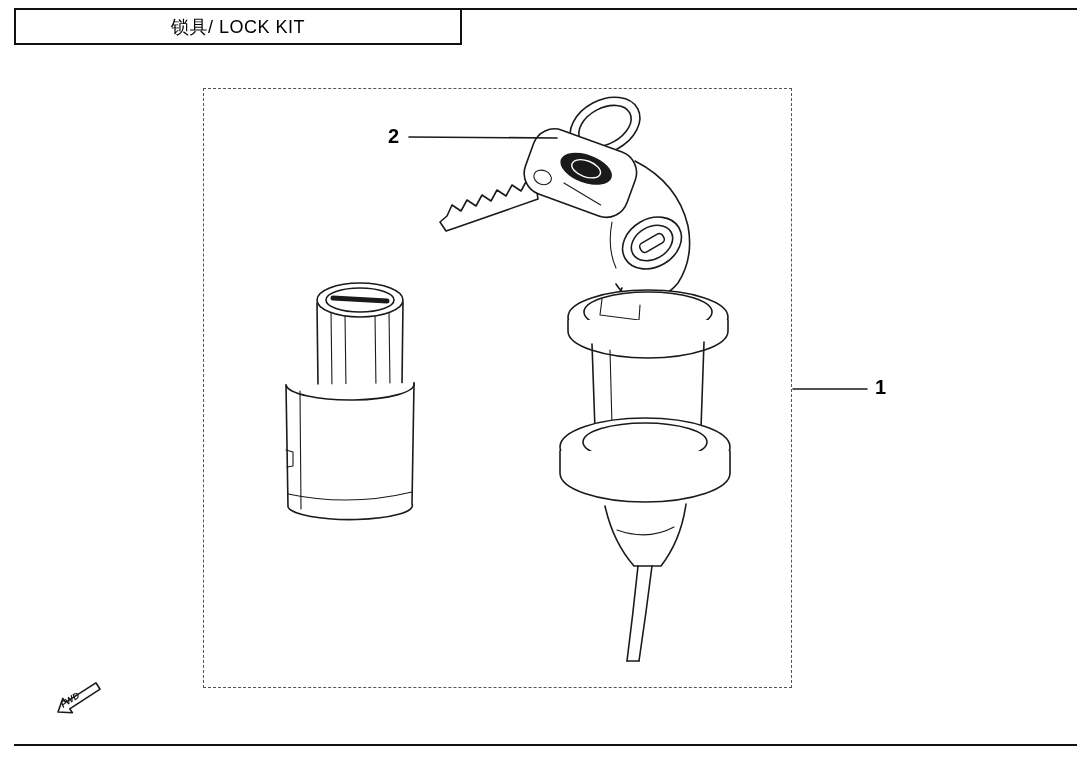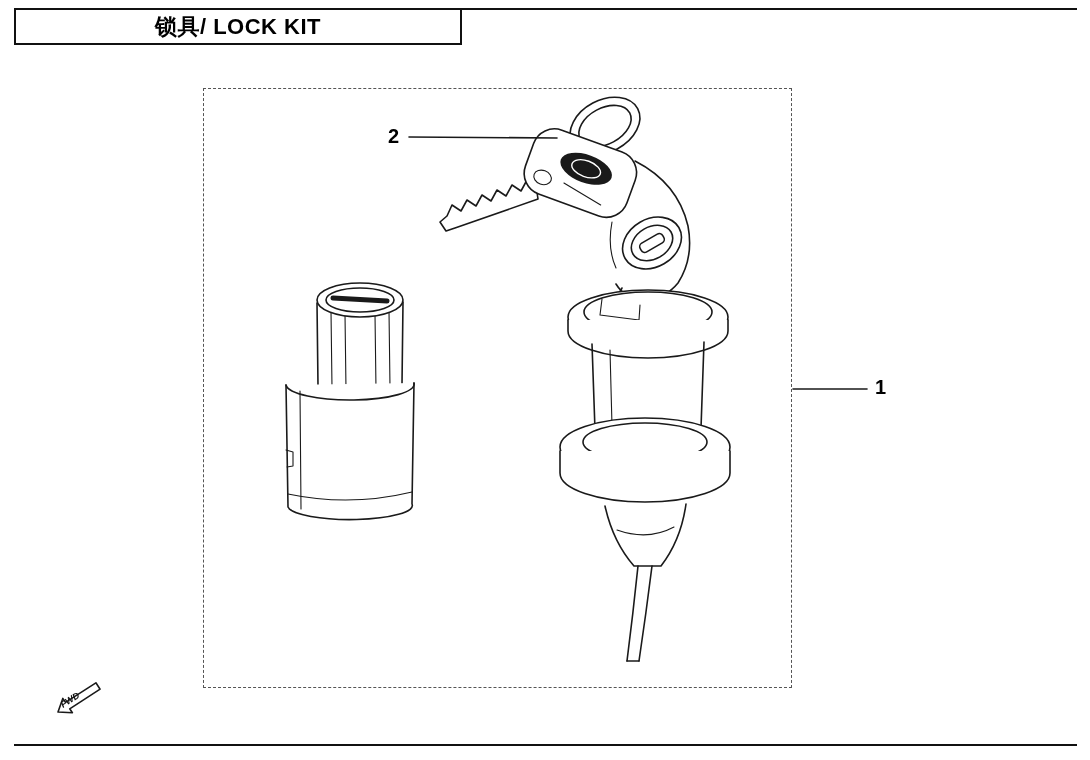"锁具/ LOCK KIT" .title-box span { font-size: 22px -> 18px; font-weight: bold -> normal }
